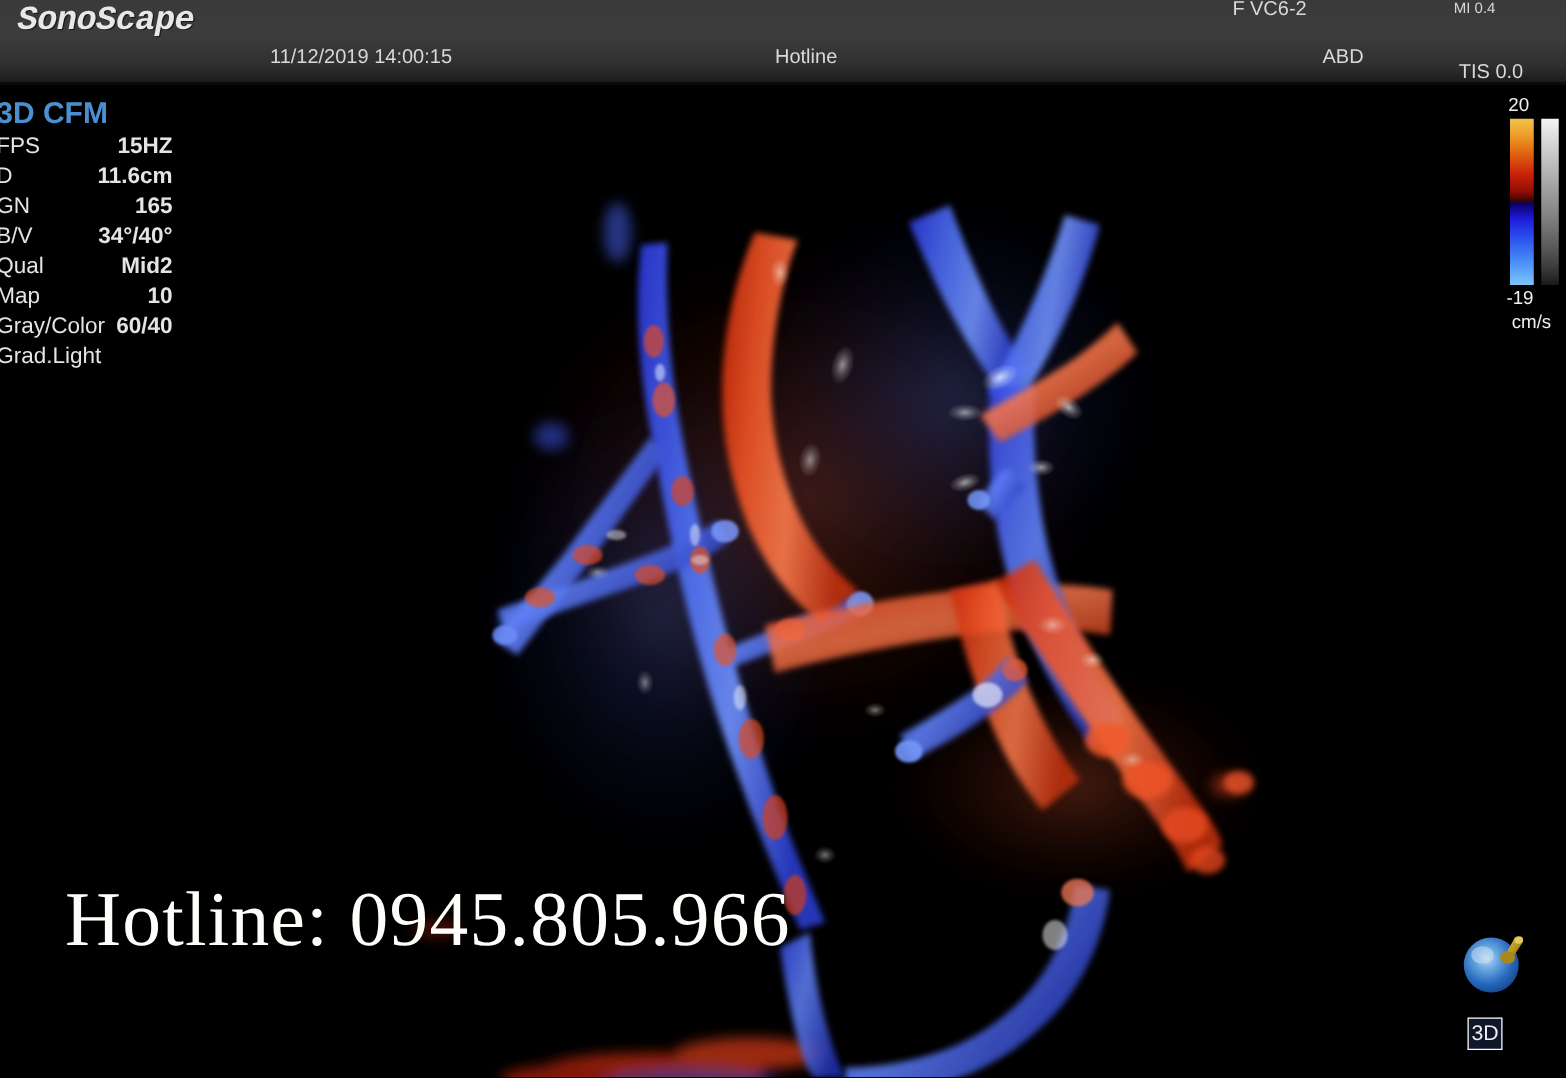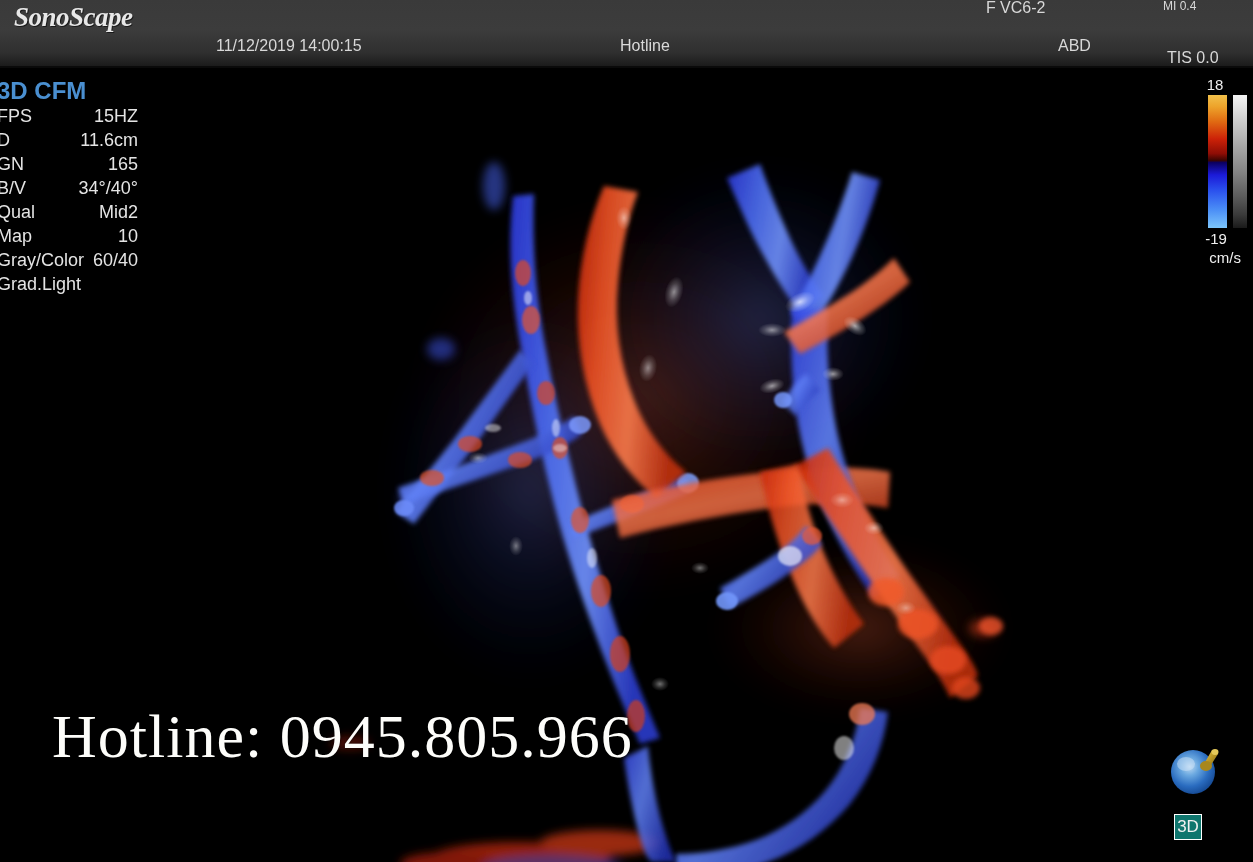"SonoScape" .brand { font-family: Liberation Serif, serif -> Liberation Mono, monospace }
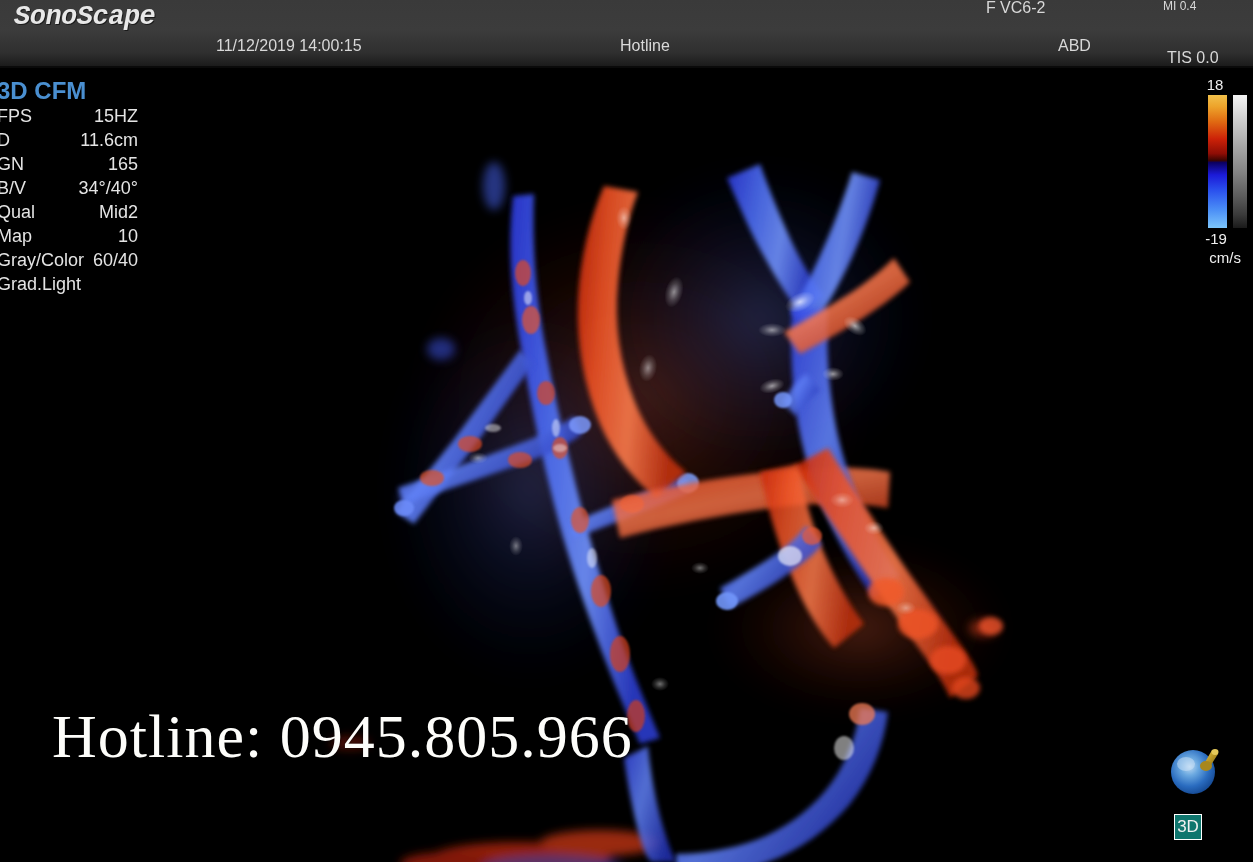"18" div.cb-top-label { text: 18 -> 20 }
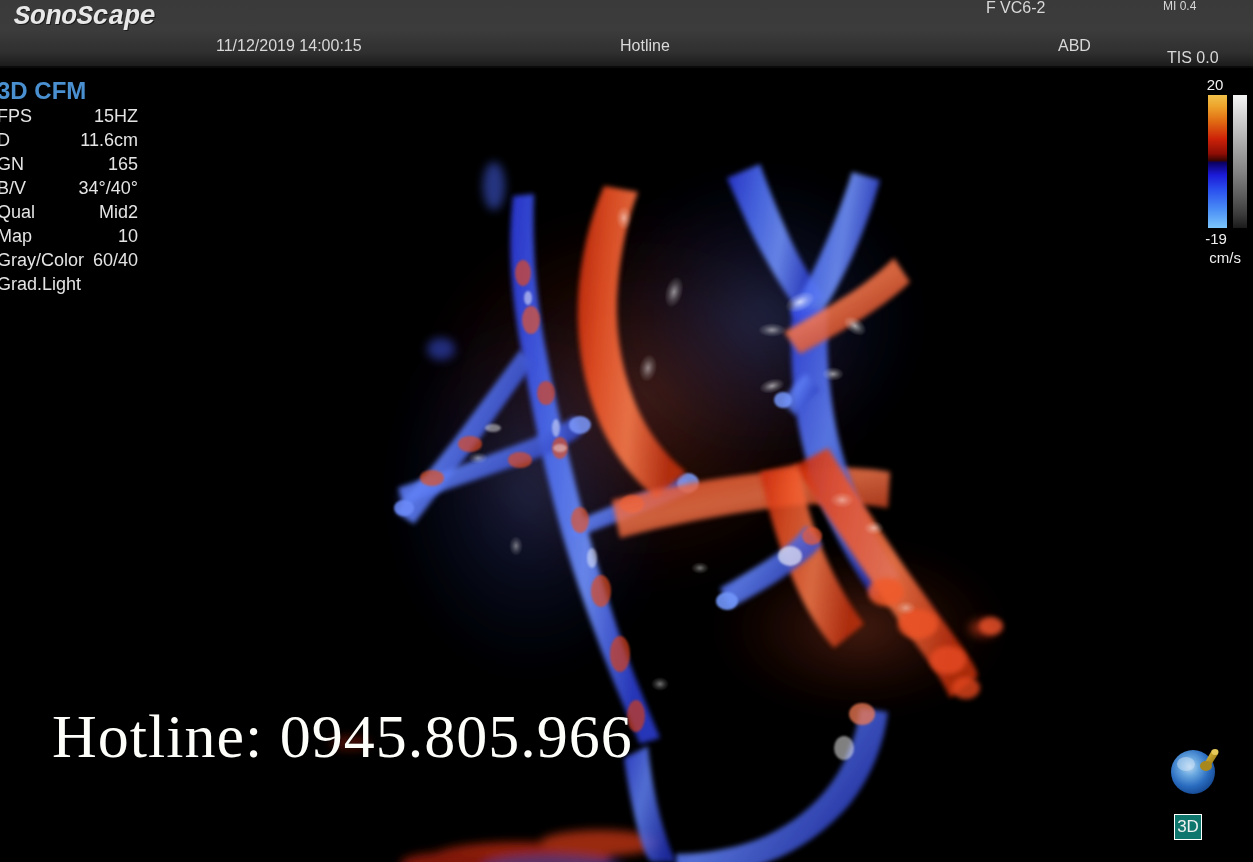"15HZ" .param-value { font-weight: none -> bold }
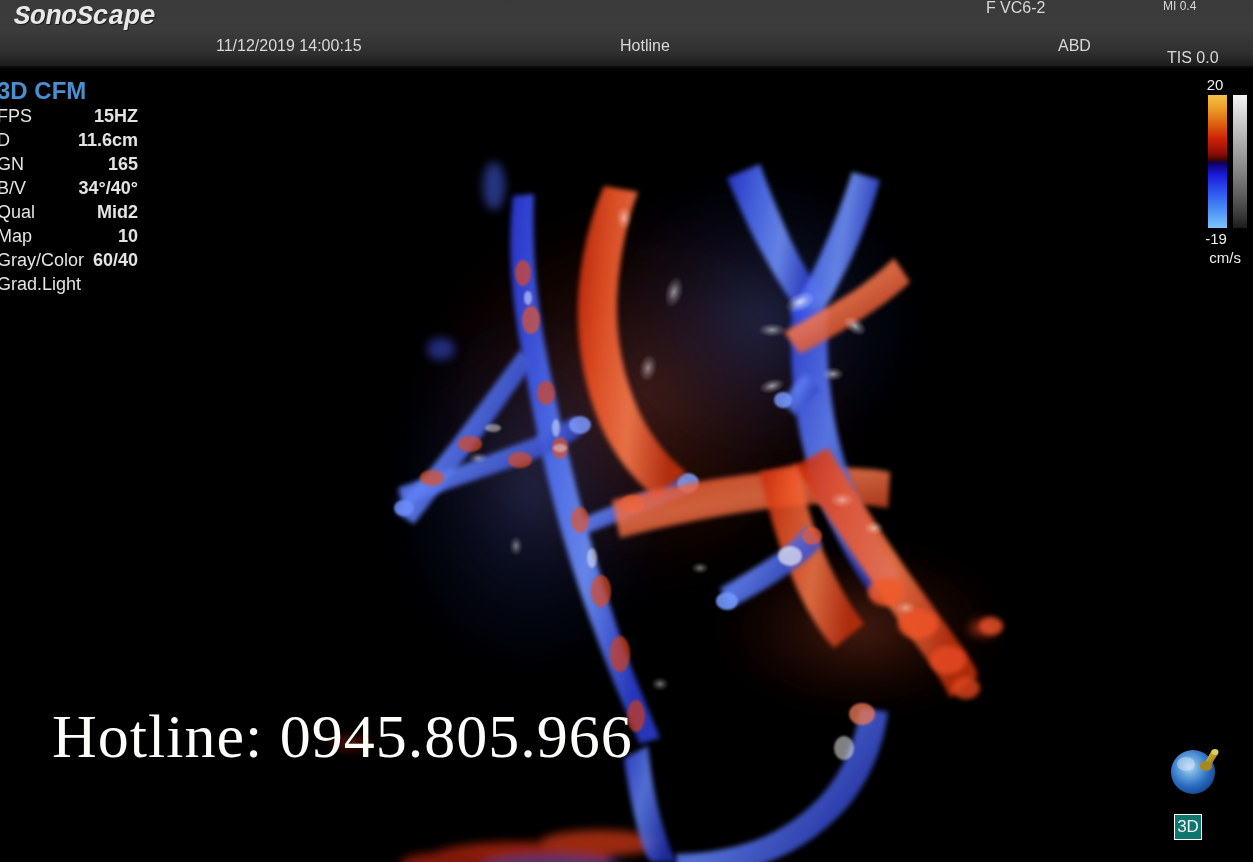"3D" #mode-badge { background: #0f766e -> #0f172a }
